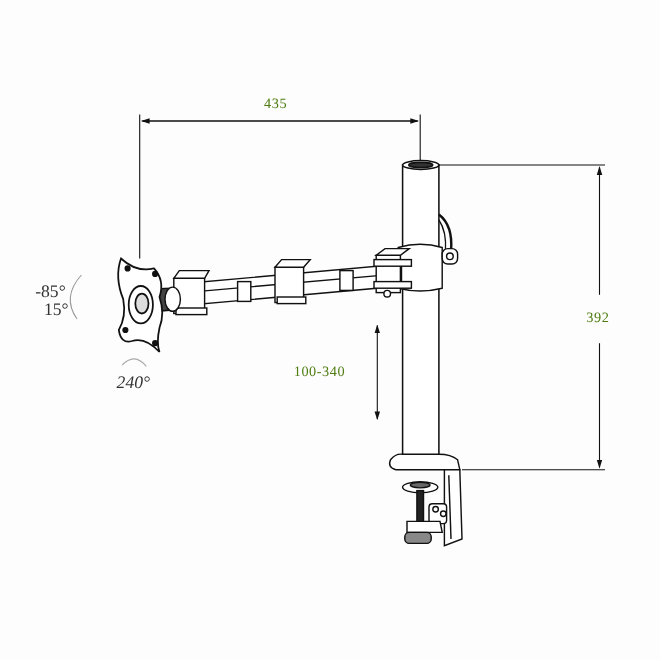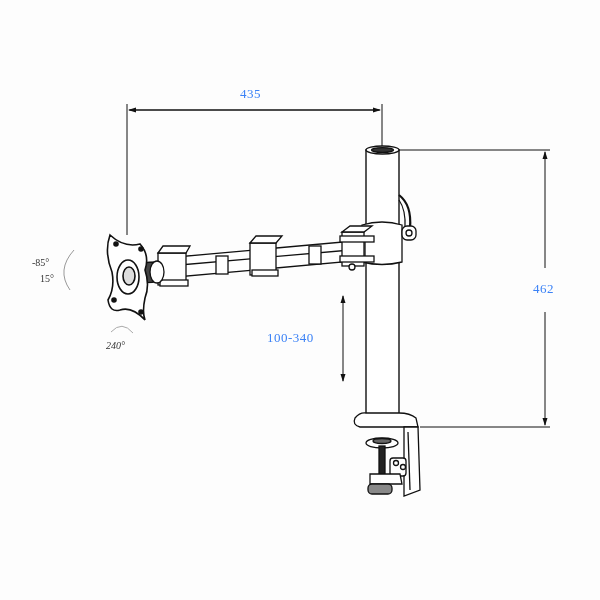"435" .dim-text { color: #3b82f6 -> #4d7c0f }
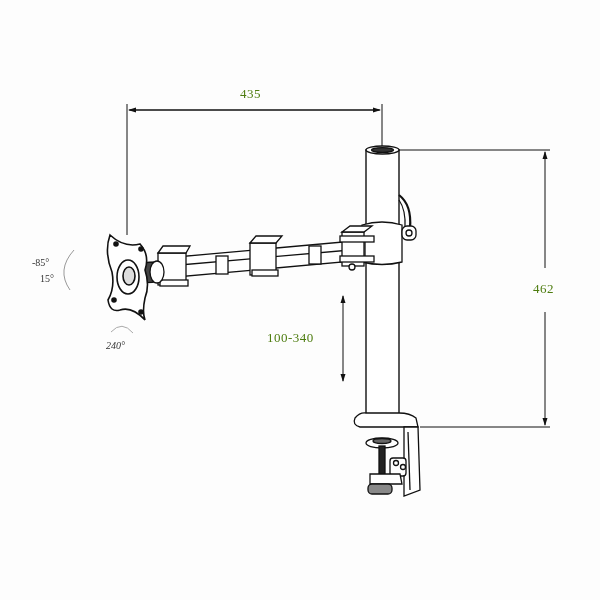"-85°" .angle-text { font-size: 10px -> 16px }
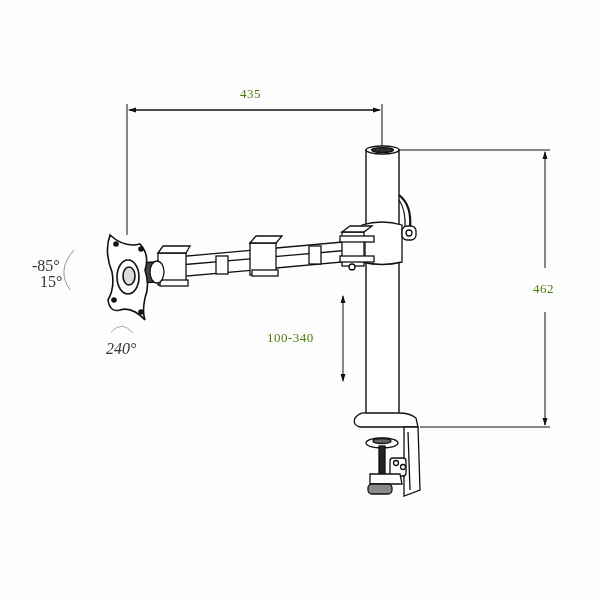"462" div.dim-text { text: 462 -> 392 }
